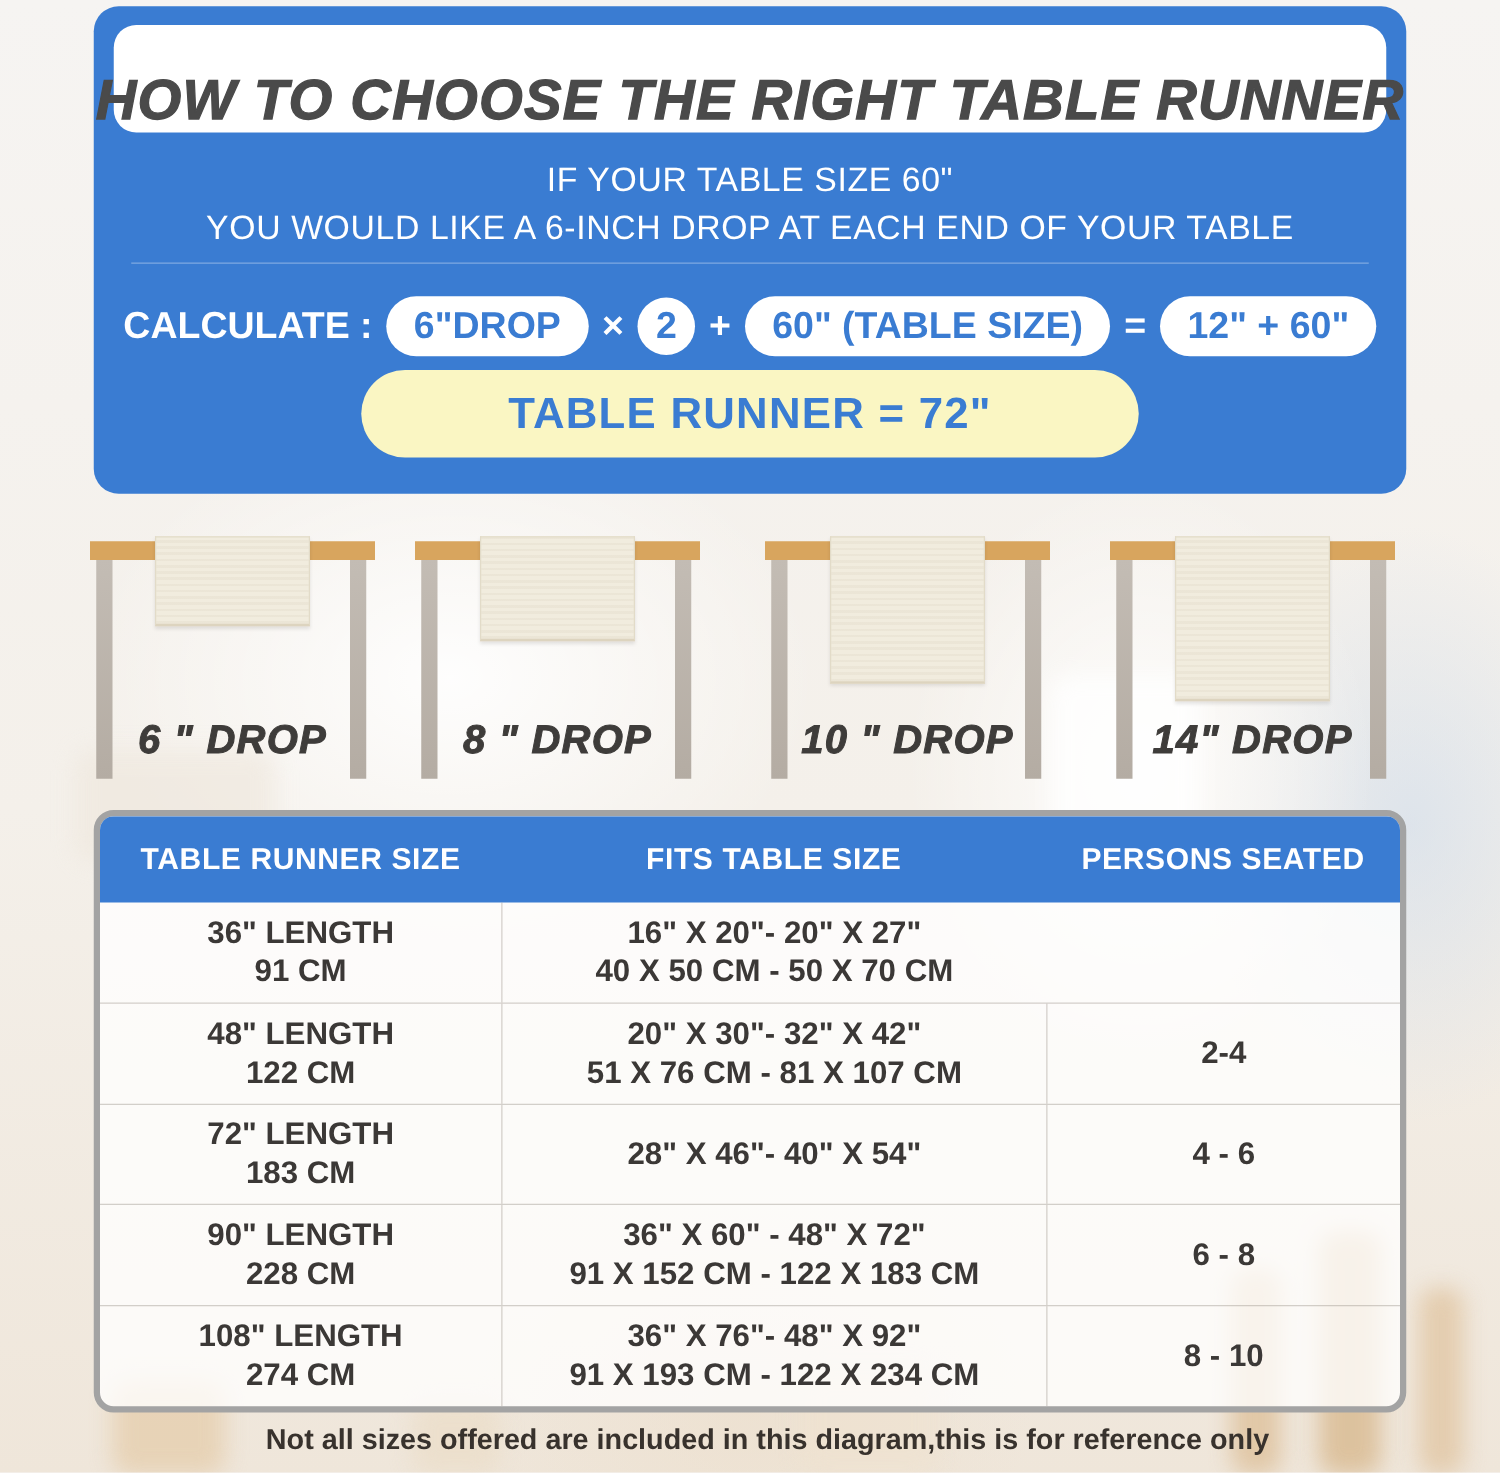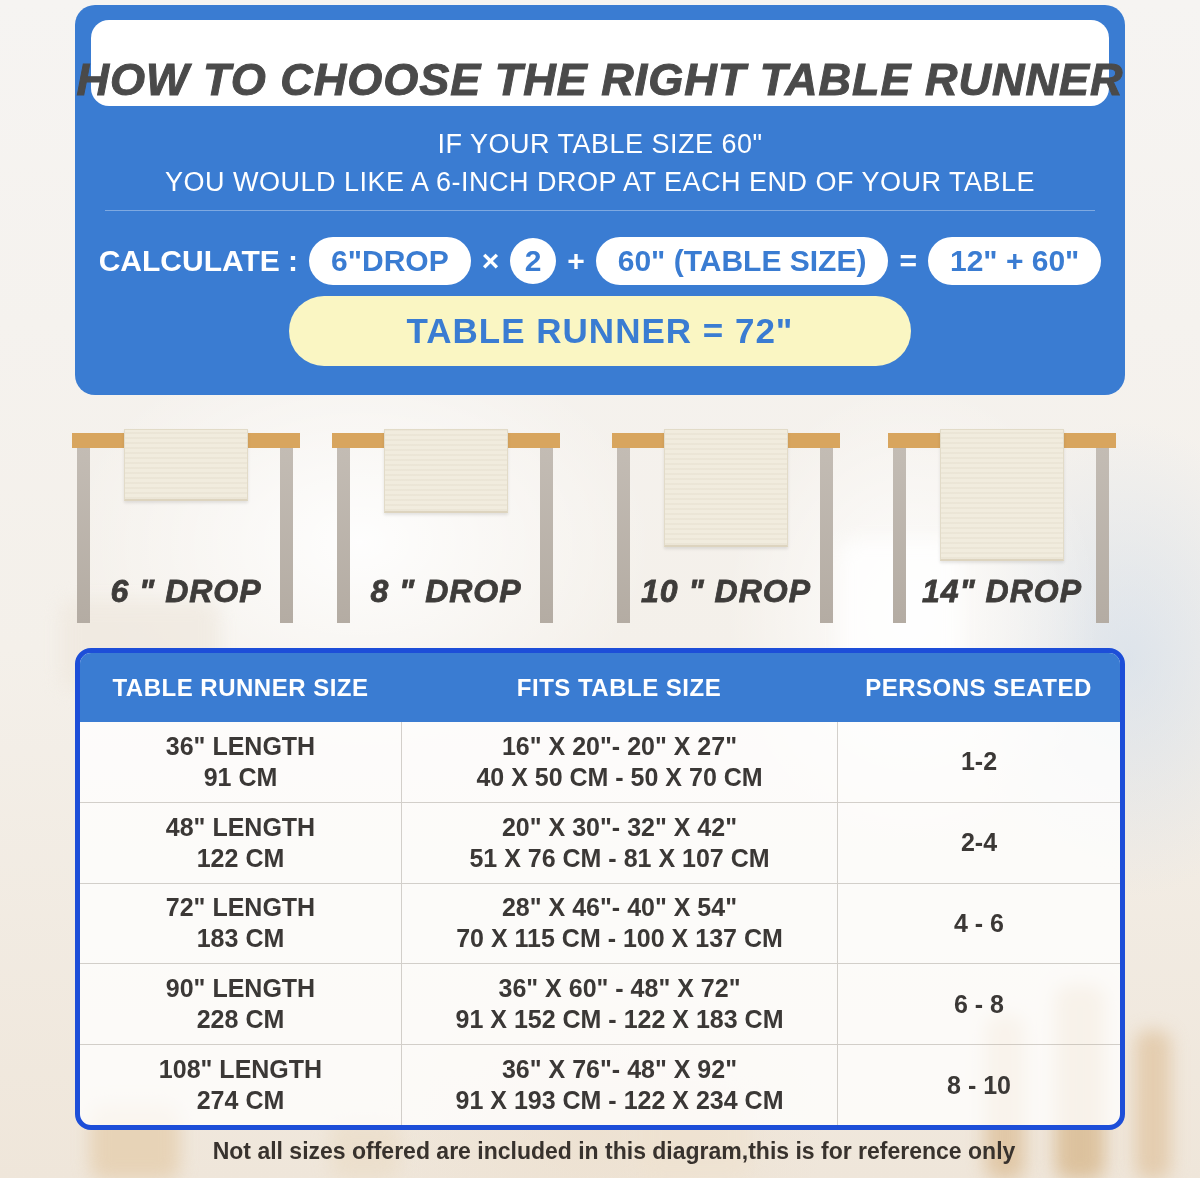"TABLE RUNNER SIZE" .size-panel { border: 5px solid #1d4ed8 -> 5px solid #a3a3a3 }
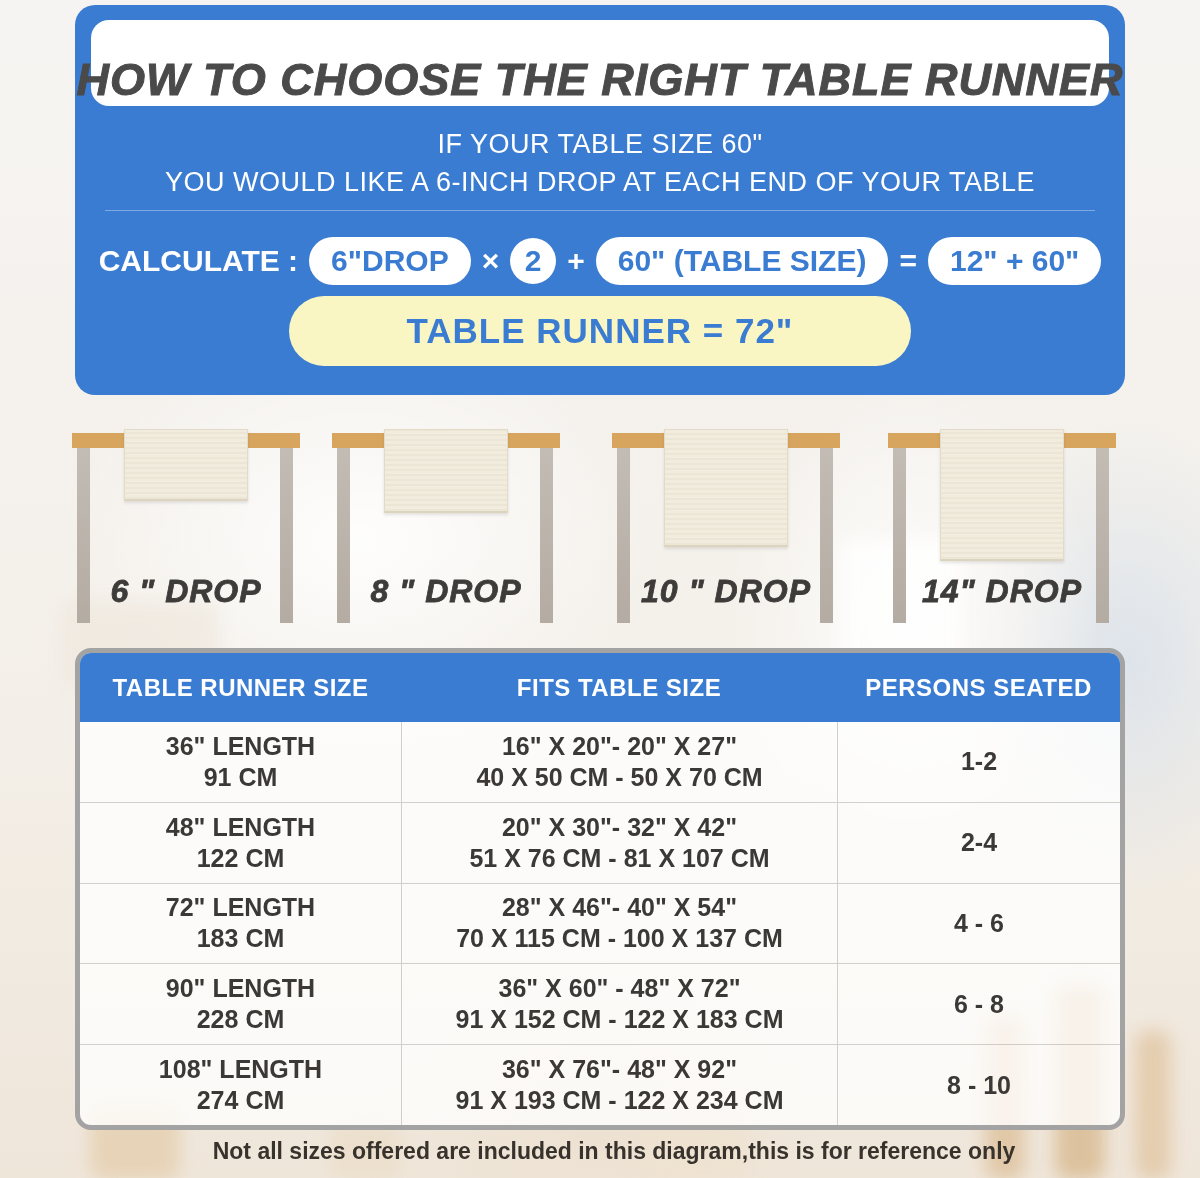"1-2" div.cell { html: <div> <div>1-2</div> </div> -> none }
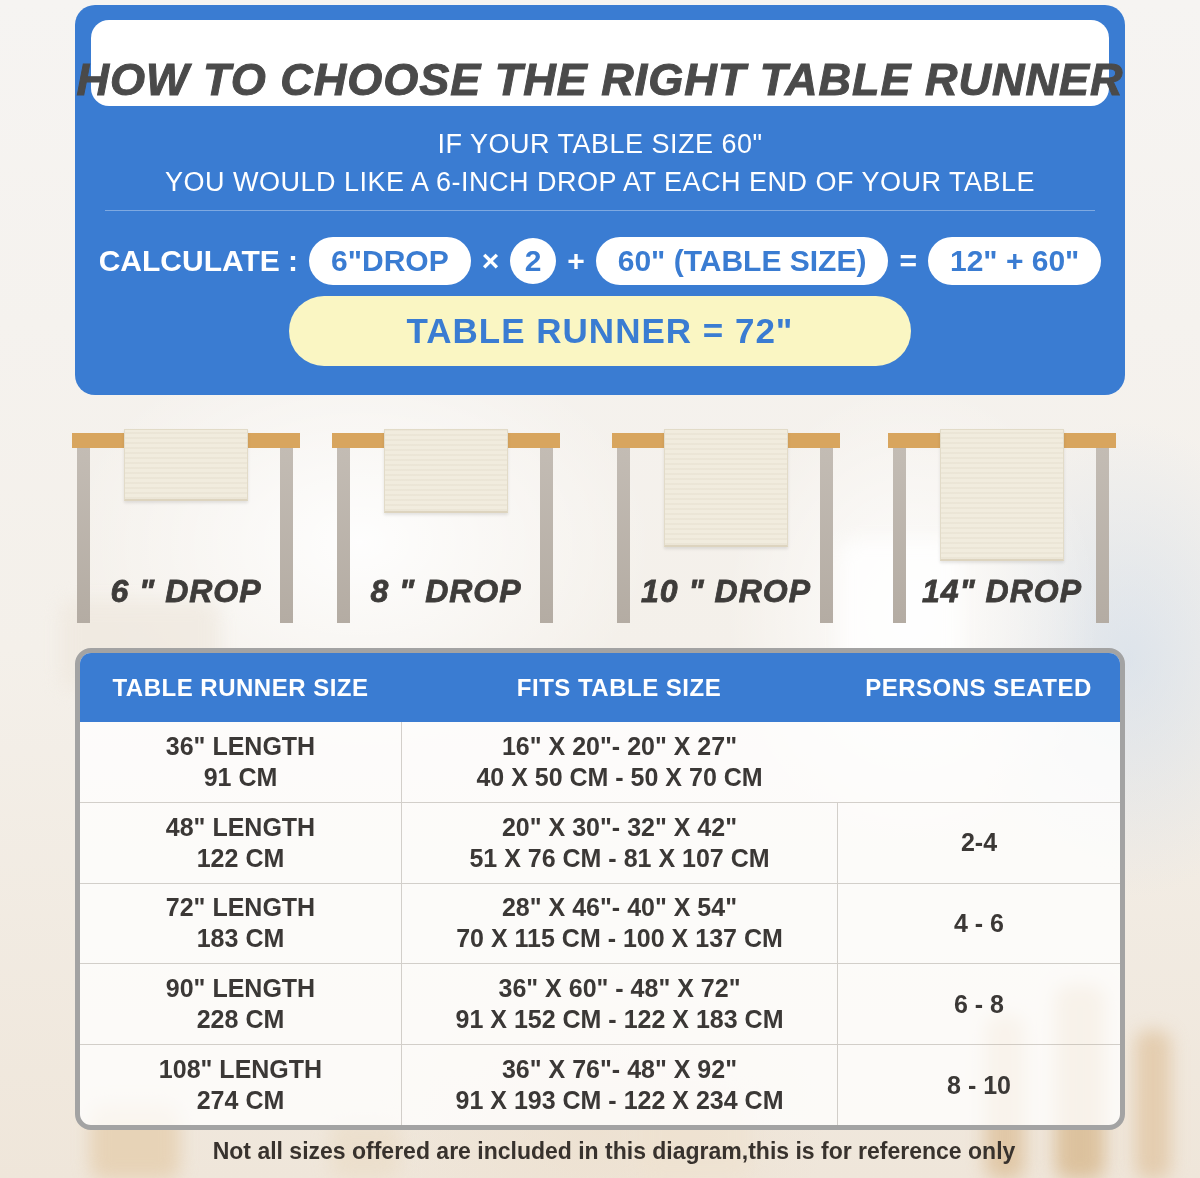"70 X 115 CM -" div { html: <div>70 X 115 CM - 100 X 137 CM</div> -> none }
